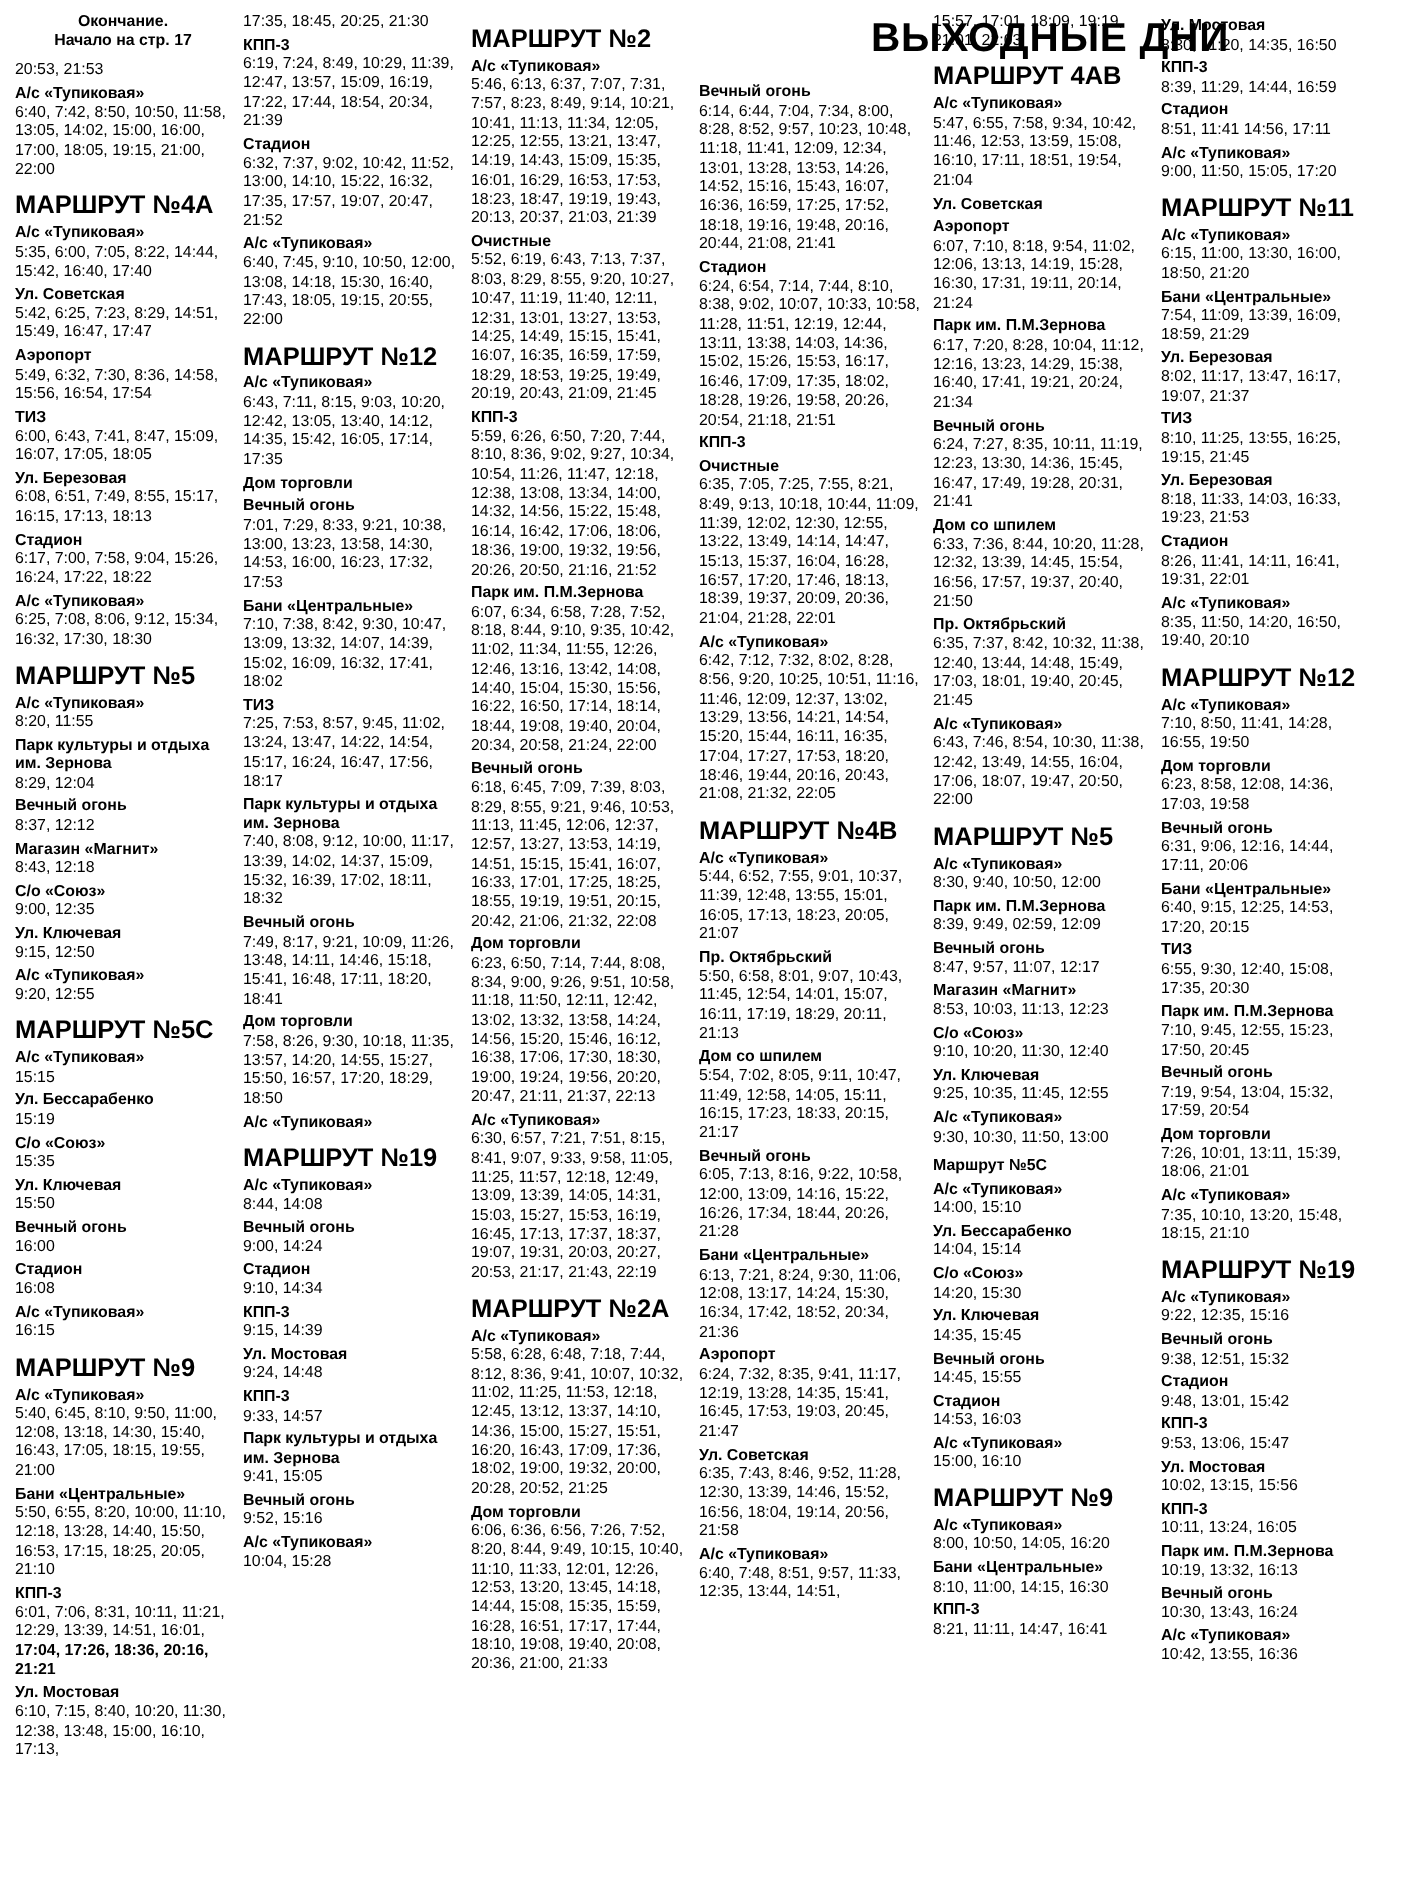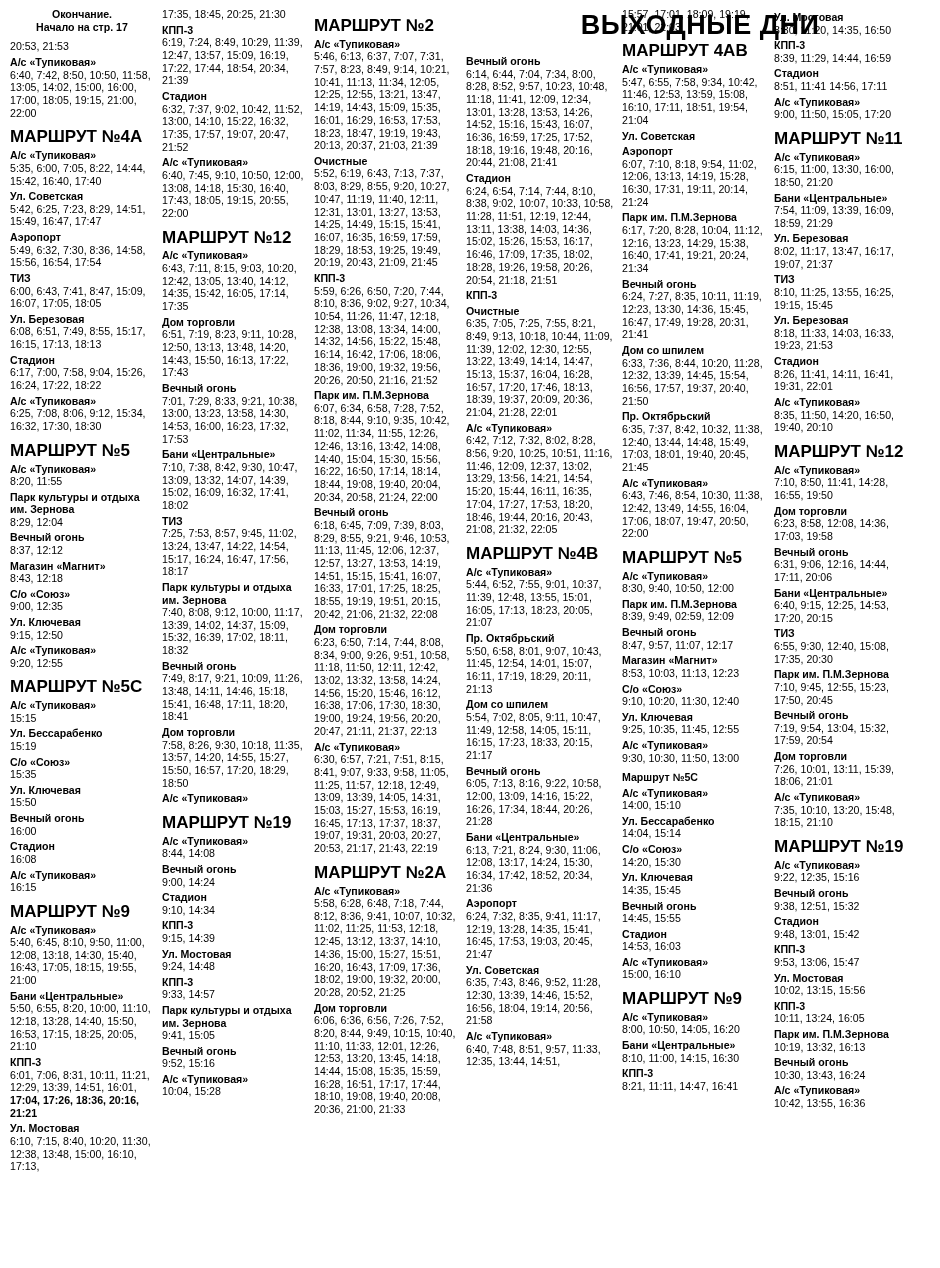"8:10, 11:25, 13:55, 16:25, 19:15," div.times { text: 15:45 -> 21:45 }
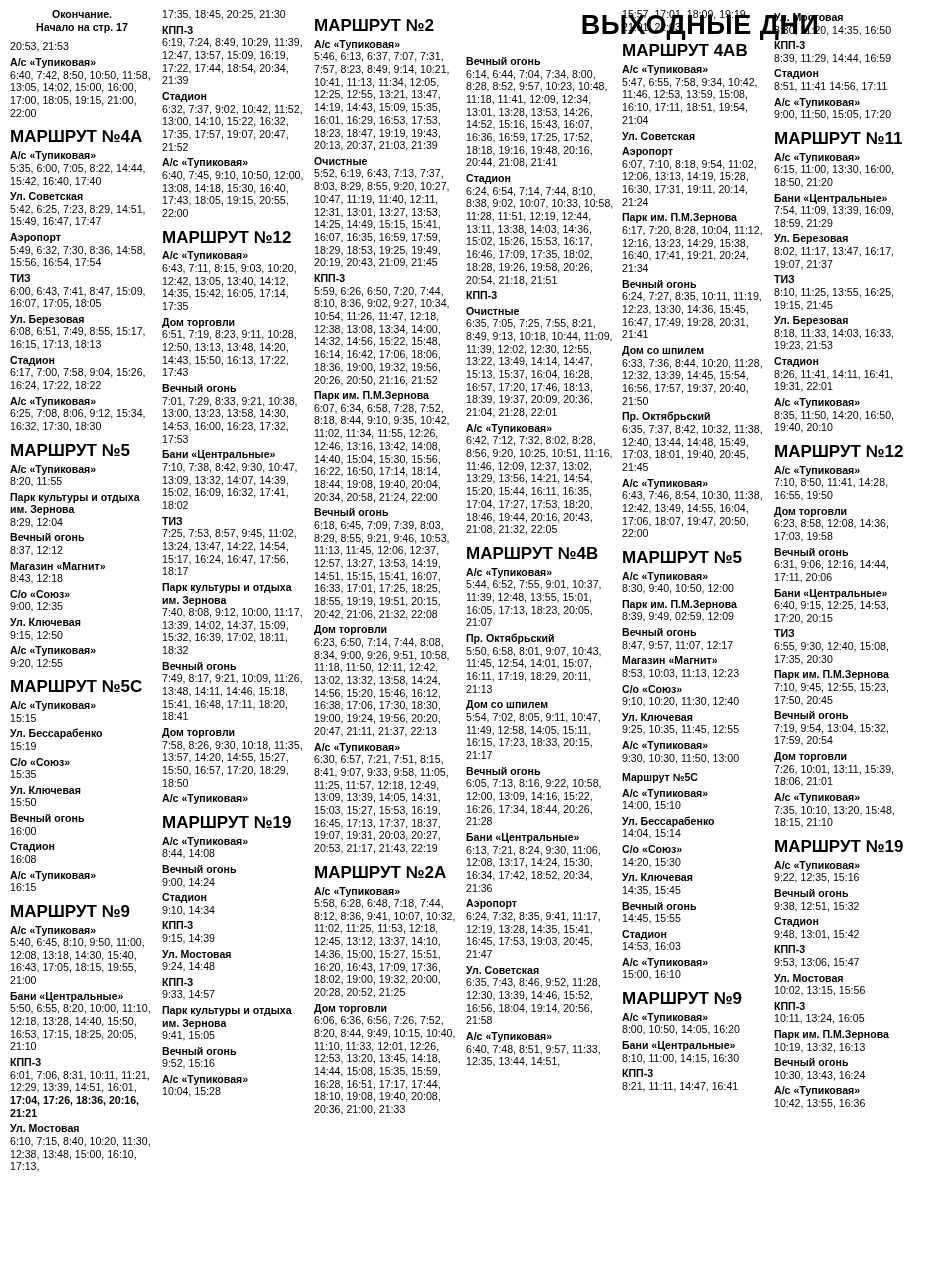"6:51, 7:19, 8:23, 9:11, 10:28," div.times { html: <div>6:51, 7:19, 8:23, 9:11, 10:28, 12:50, 13:13, 13:48, 14:20, 14:43, 15:50, 16:13, 17:22, 17:43</div> -> none }
